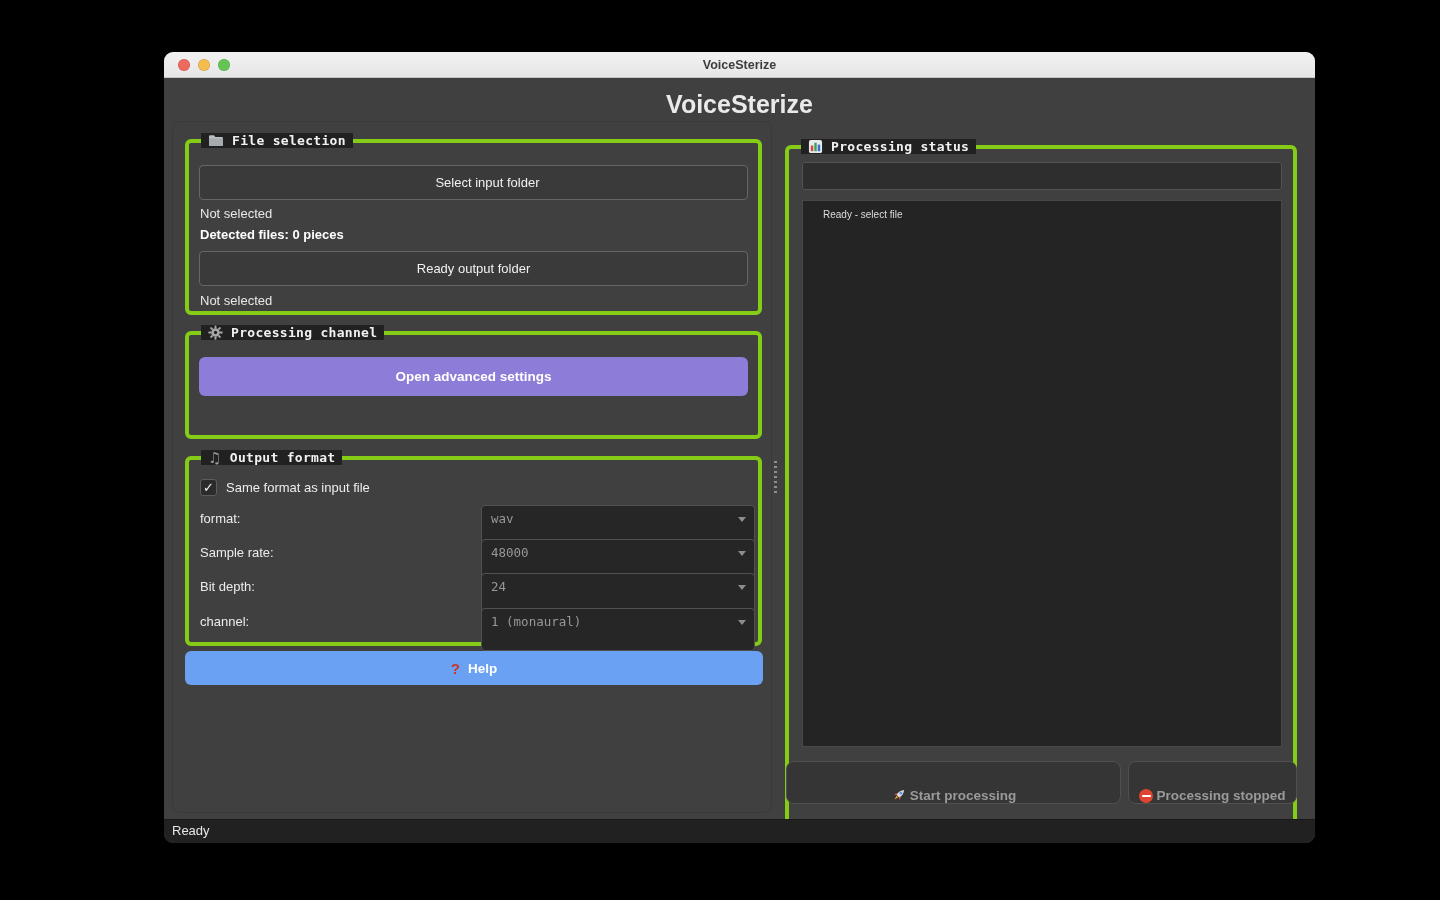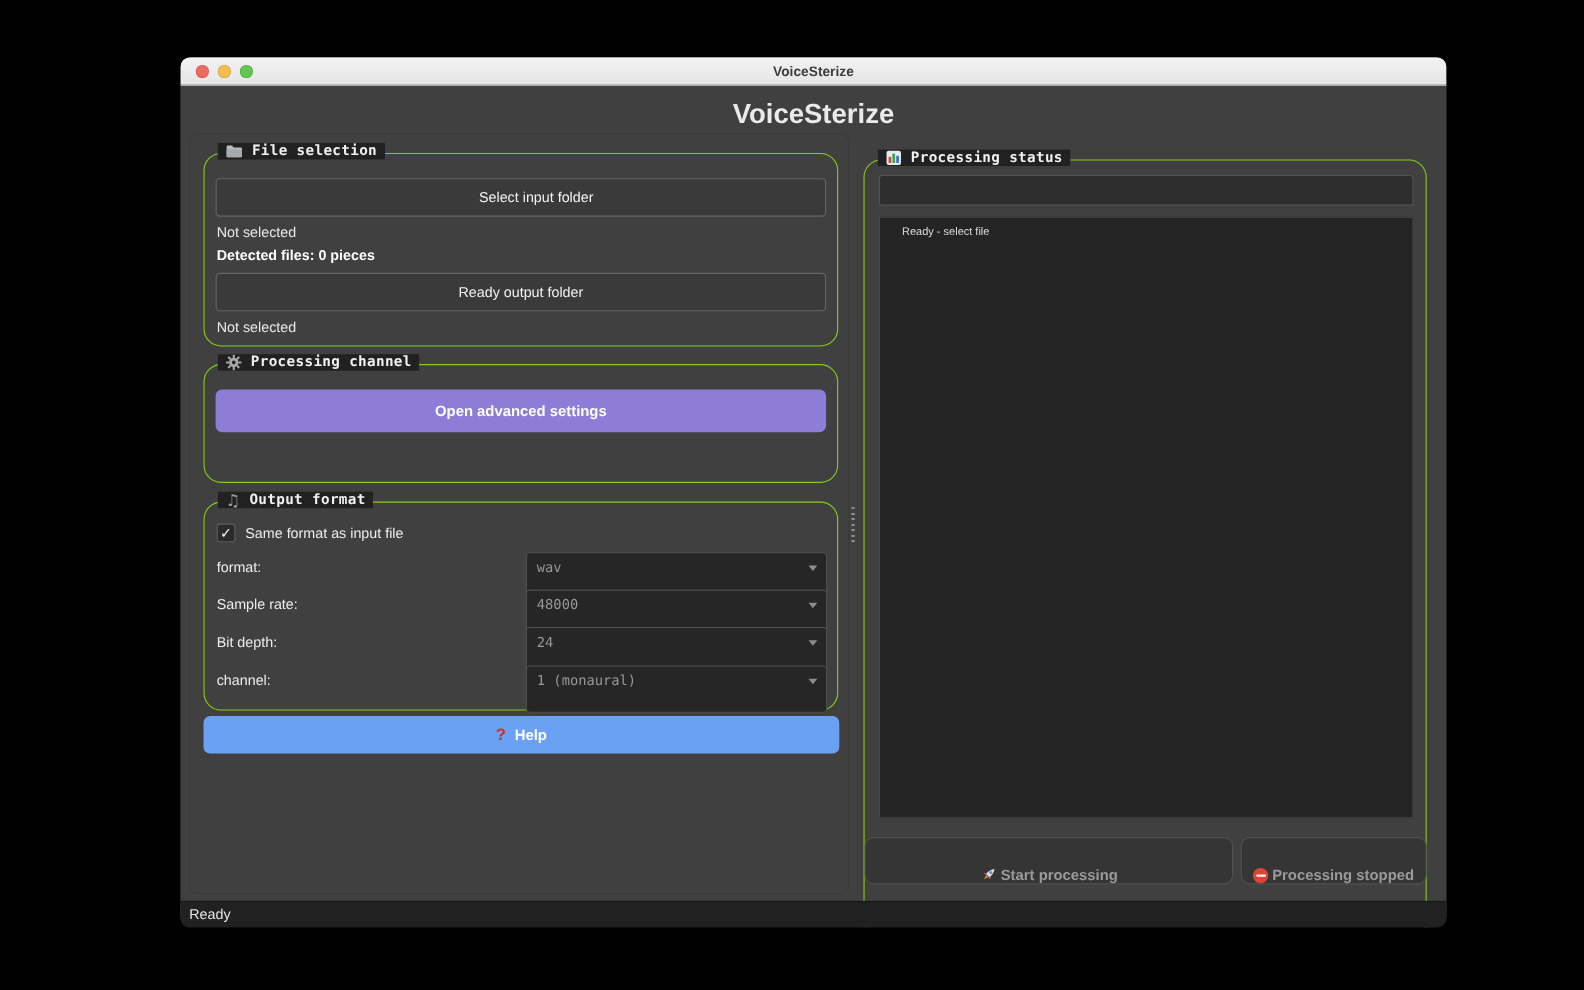"File selection" .group { border: 1px solid #84cc16 -> 4px solid #84cc16; border-radius: 16px -> 6px }
